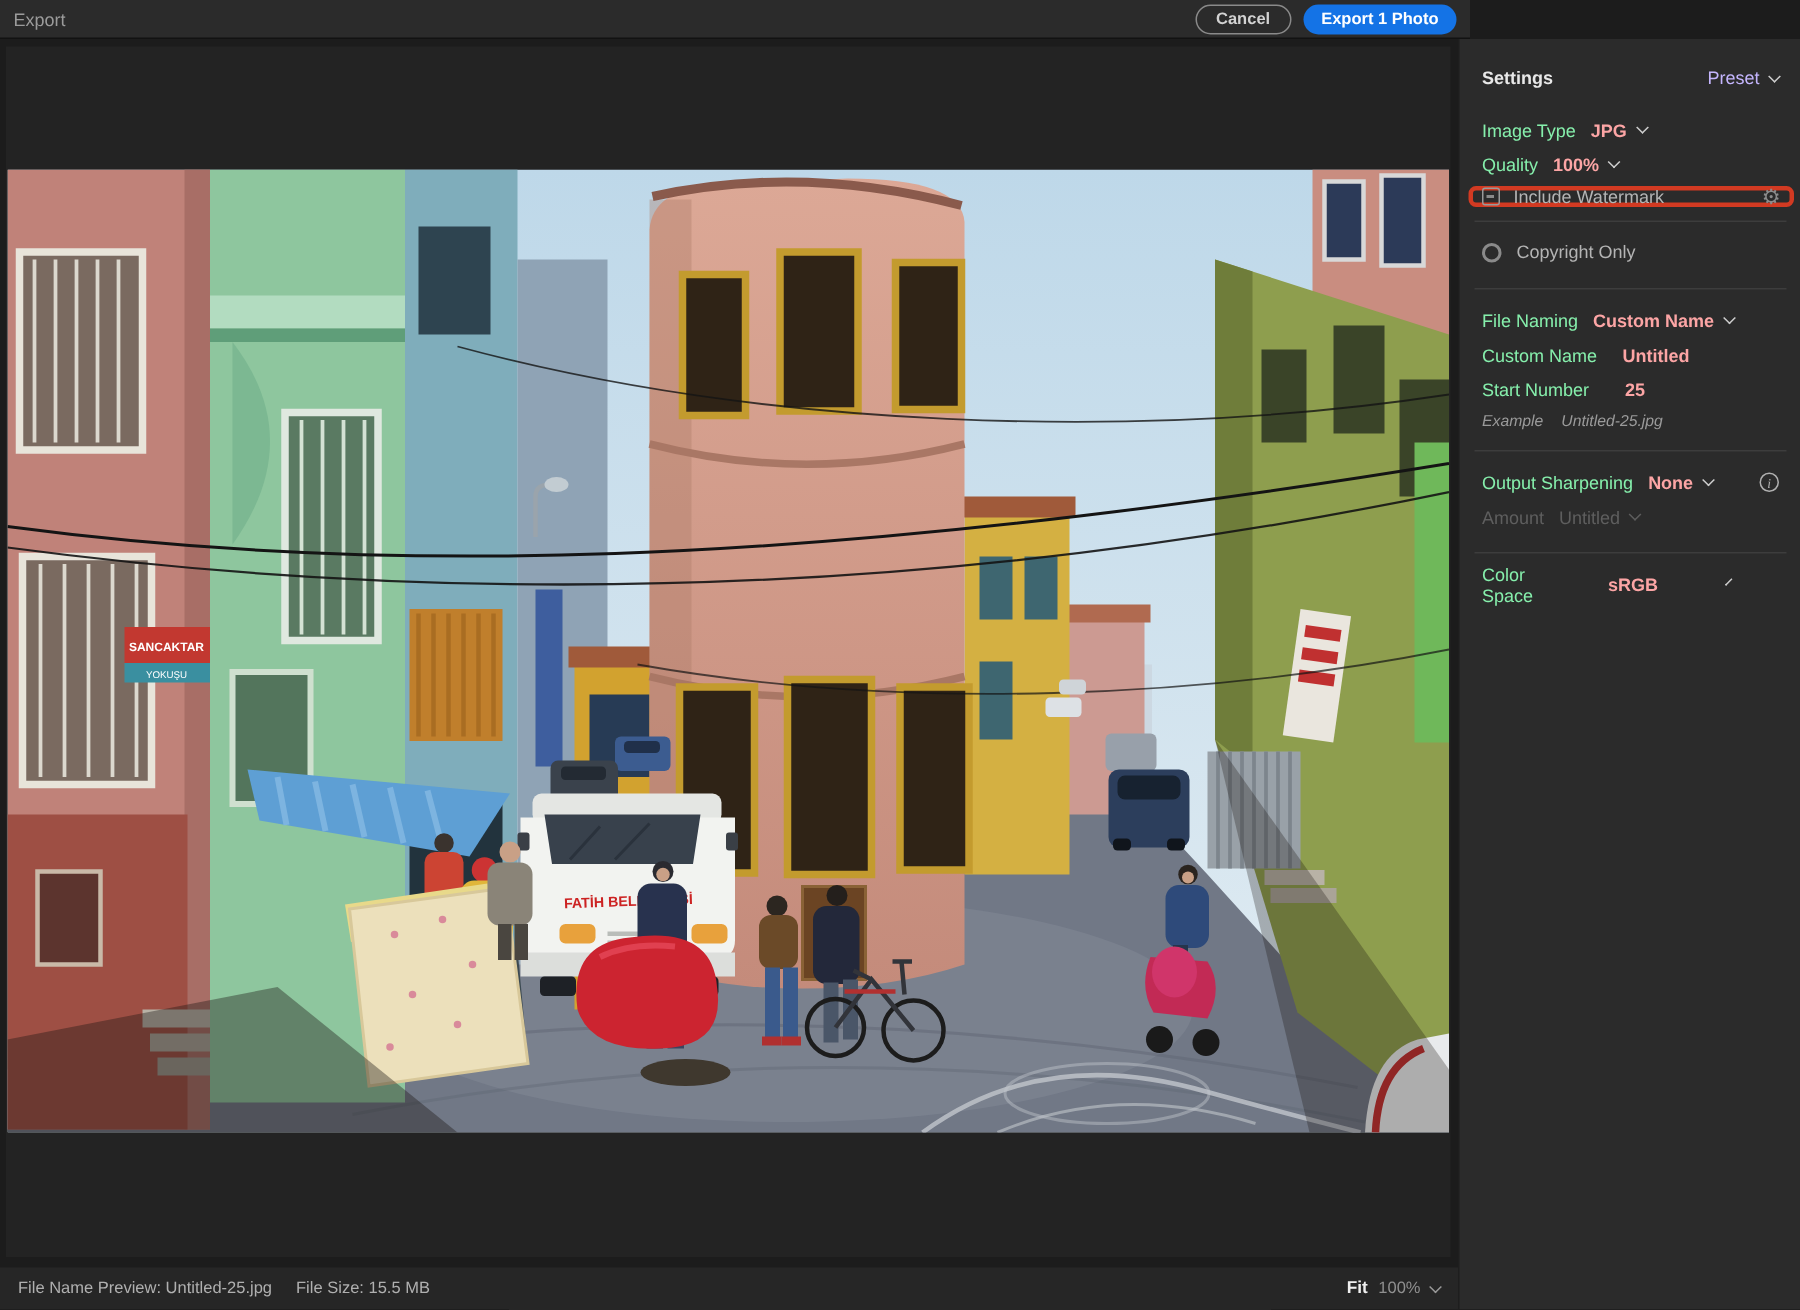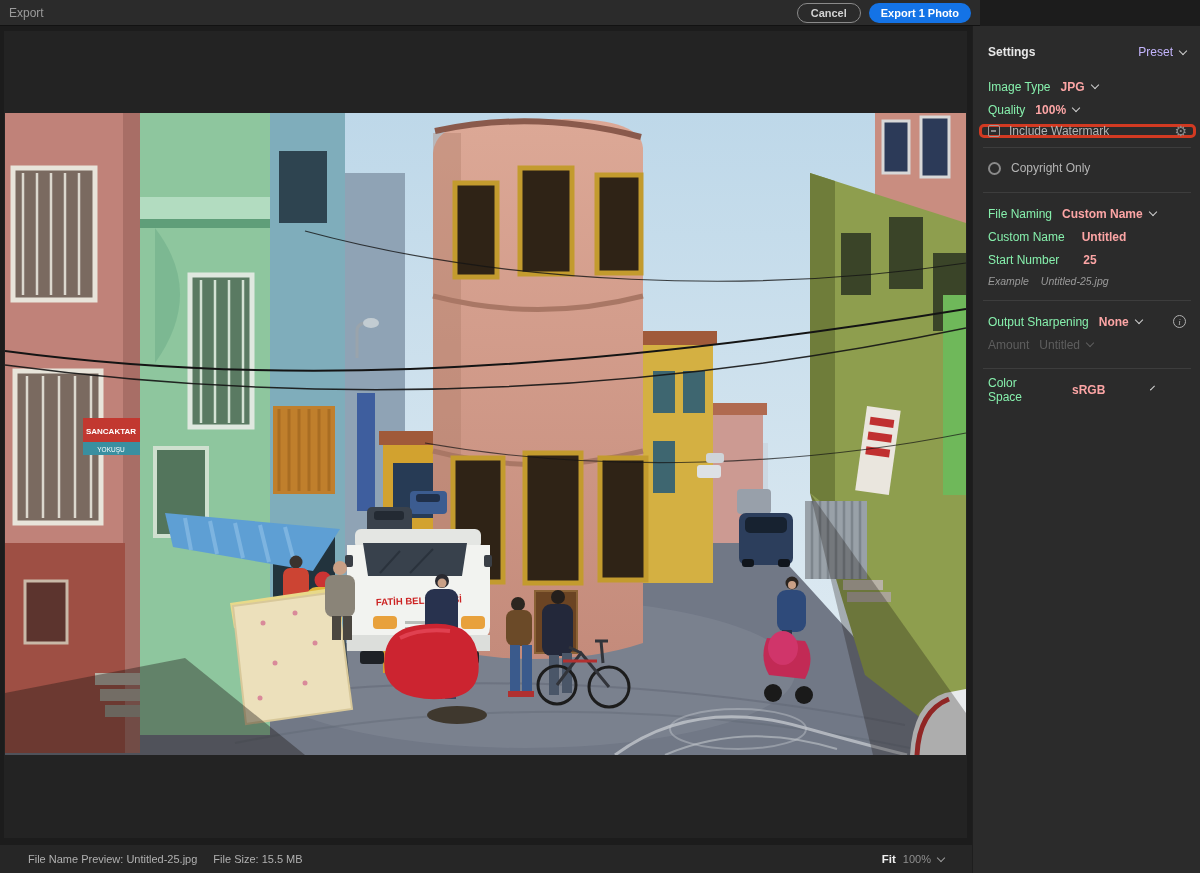"File Name Preview: Untitled-25.jpg" .statusbar { padding: 0 28px -> 0 12px }
